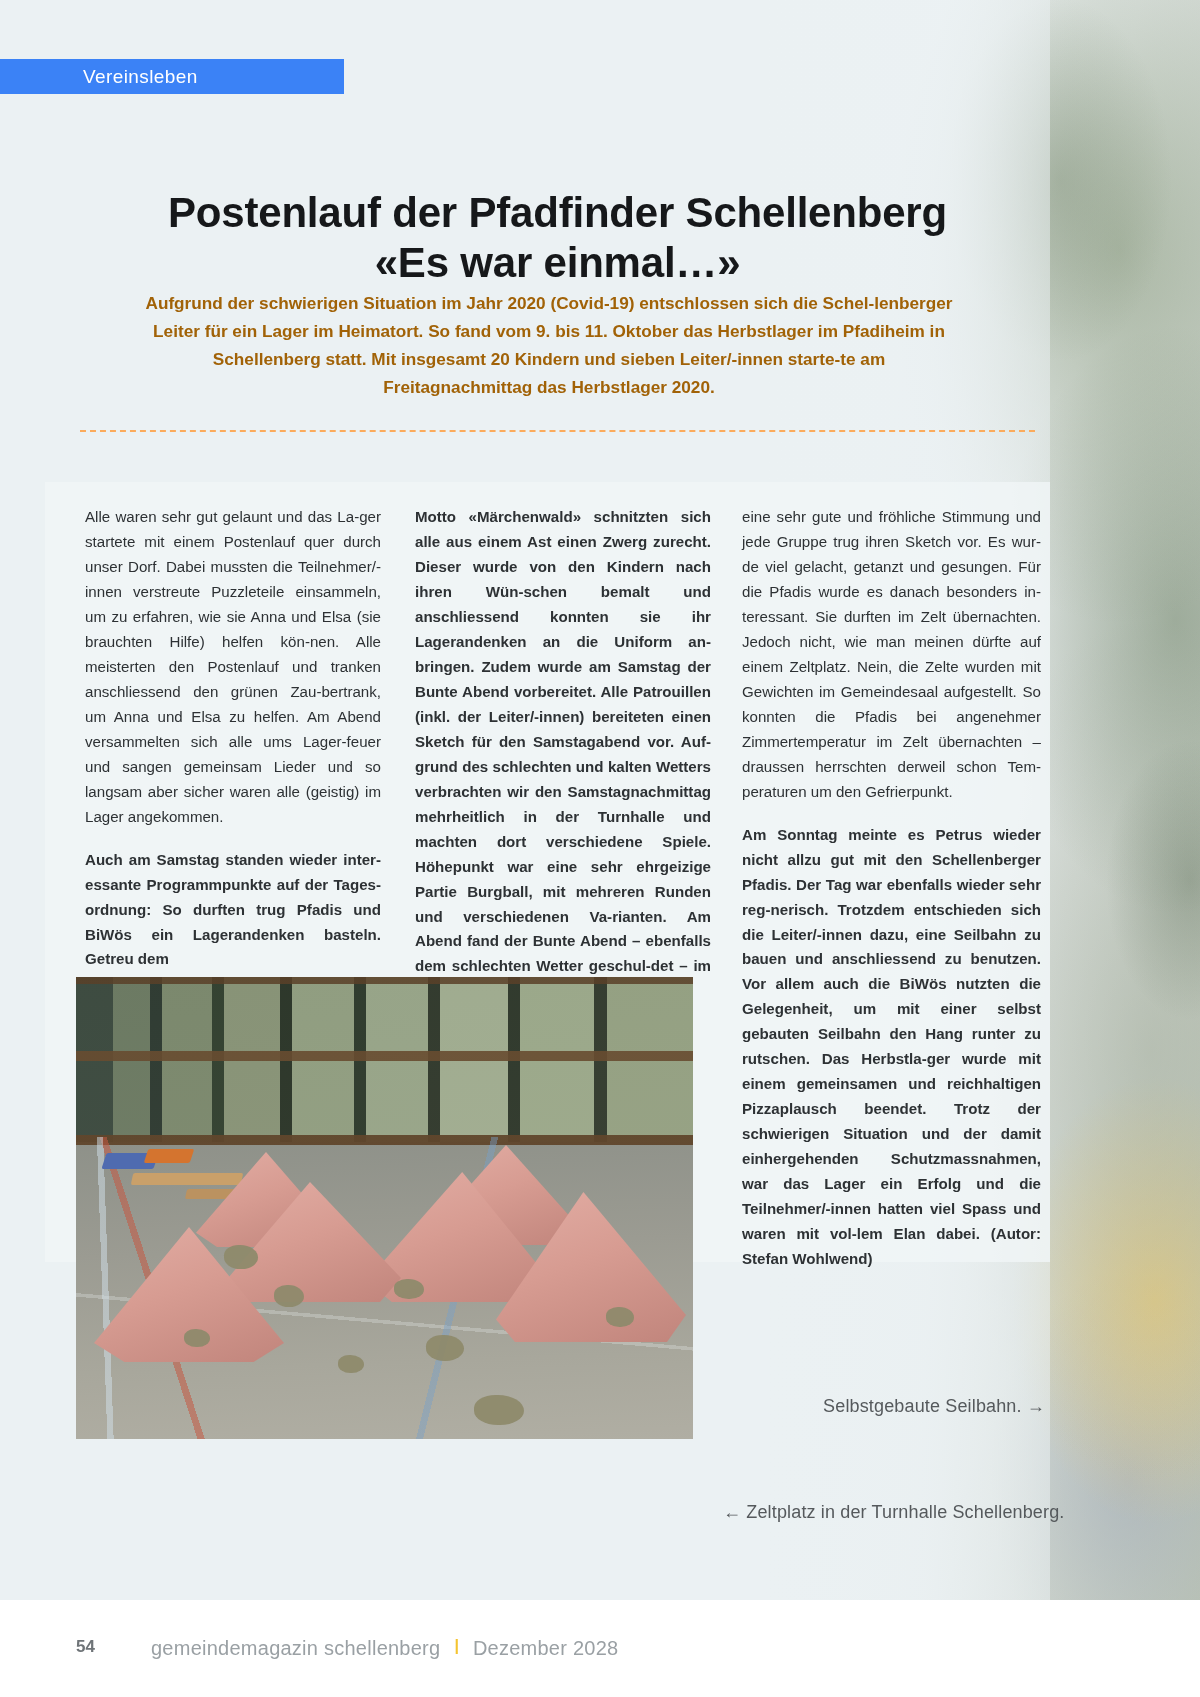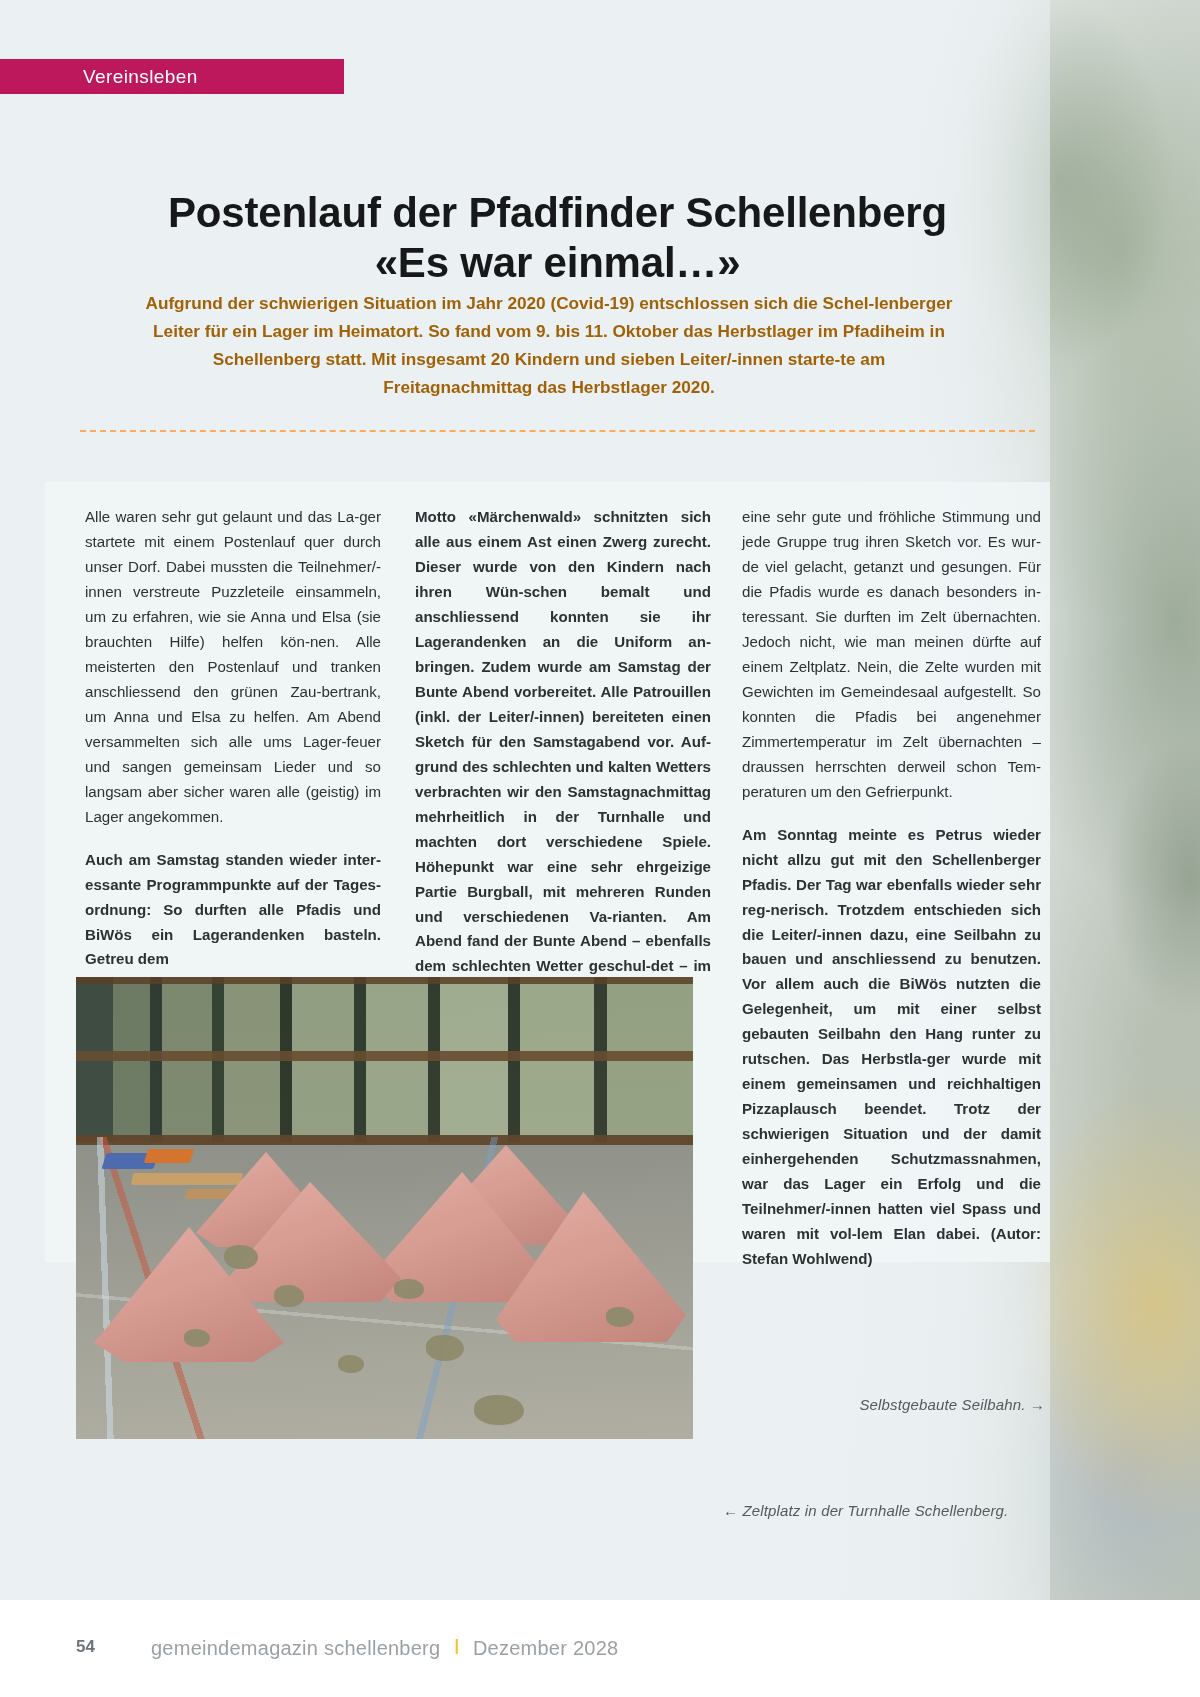"Vereinsleben" .cat-tab { background: #be185d -> #3b82f6 }
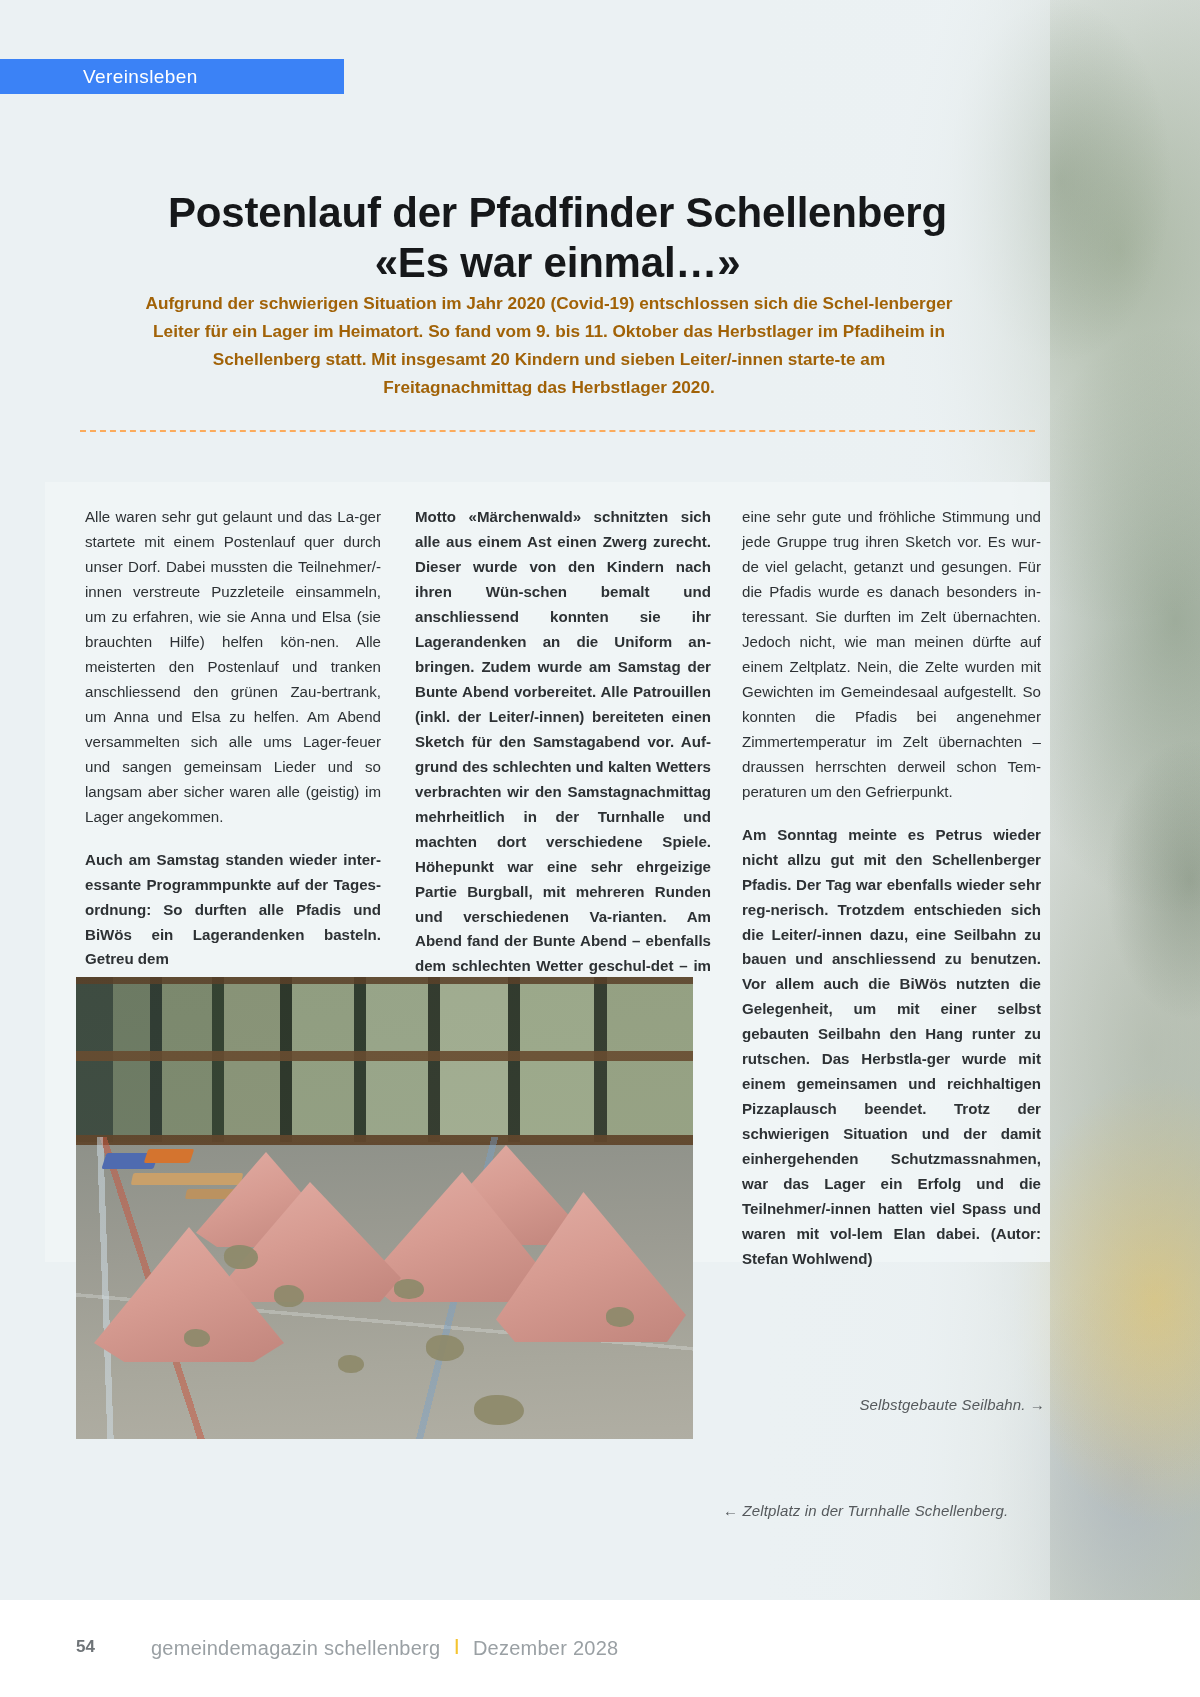"Auch am Samstag standen wieder" p { text: alle -> trug }
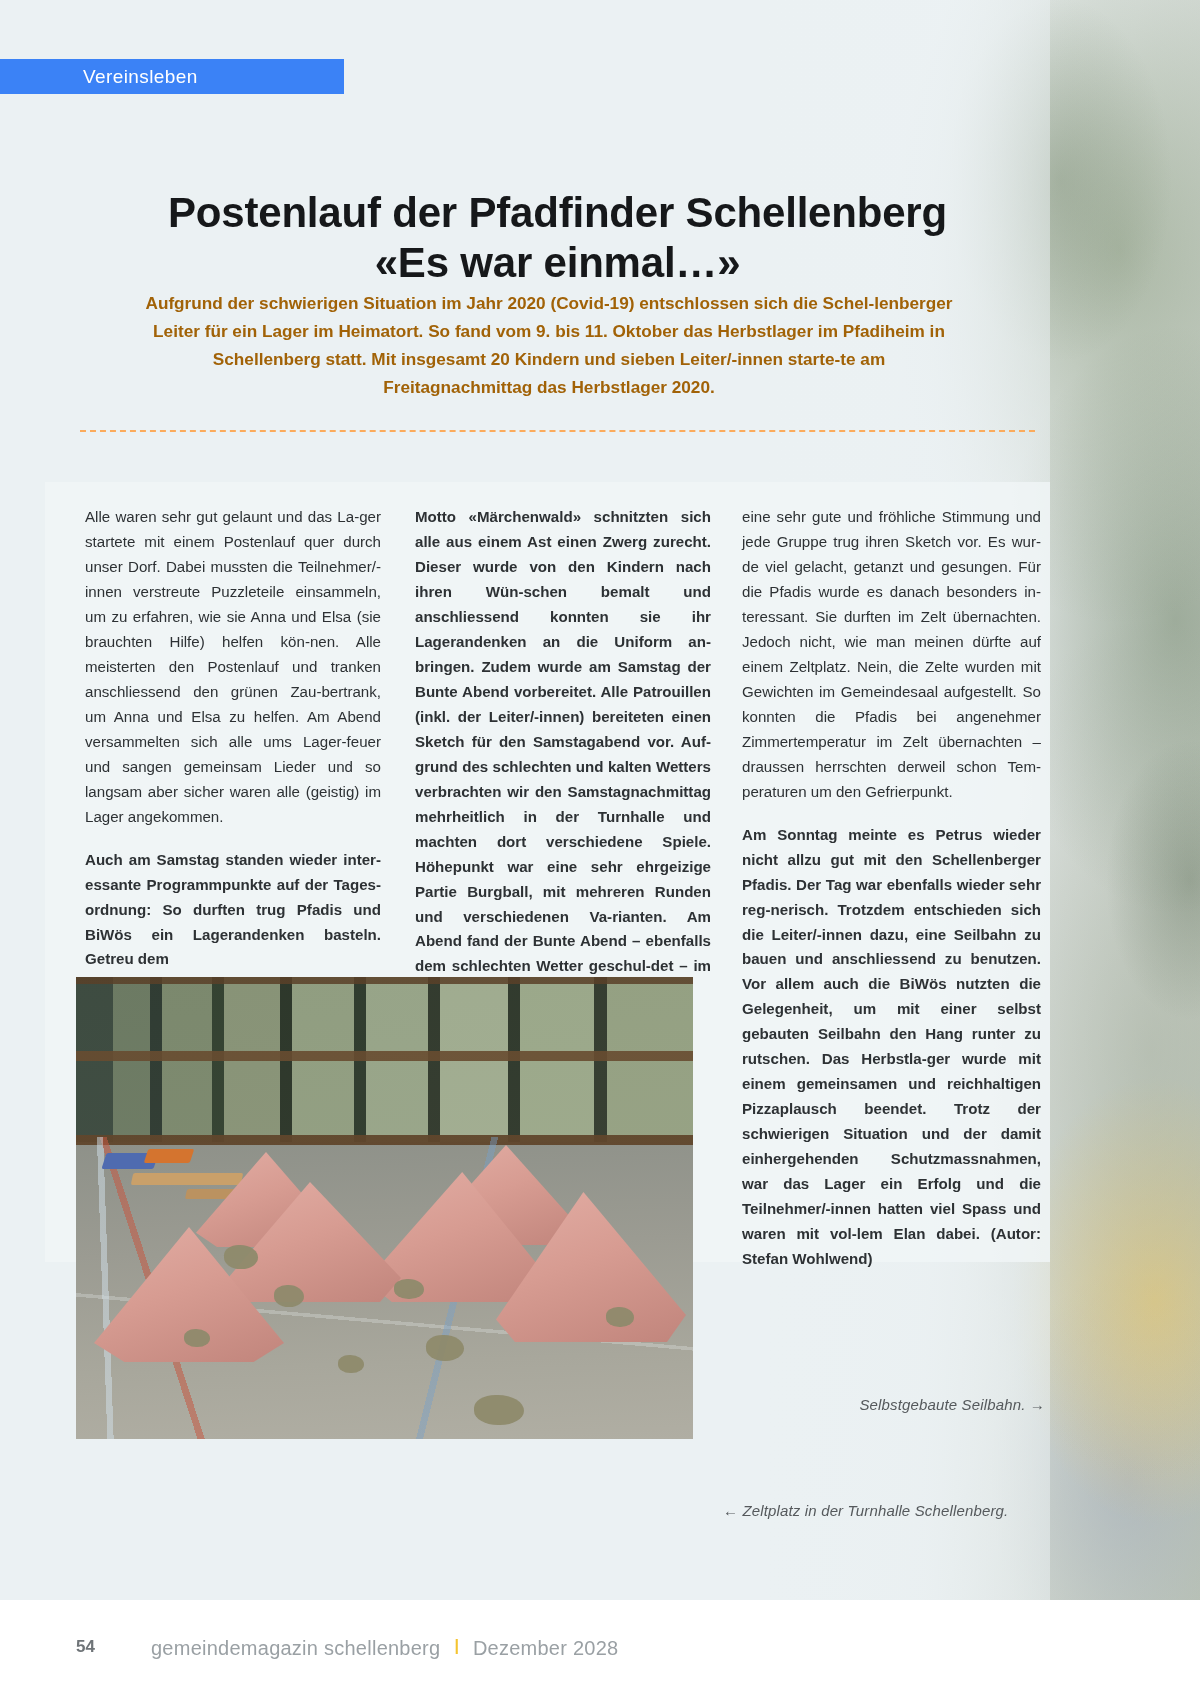"Selbstgebaute Seilbahn. →" .caption { font-size: 15px -> 18px; font-style: italic -> none }
